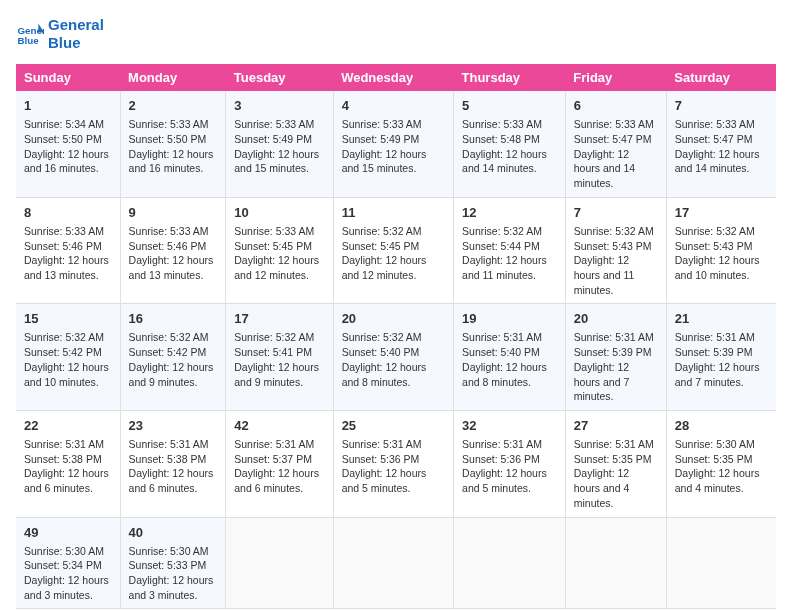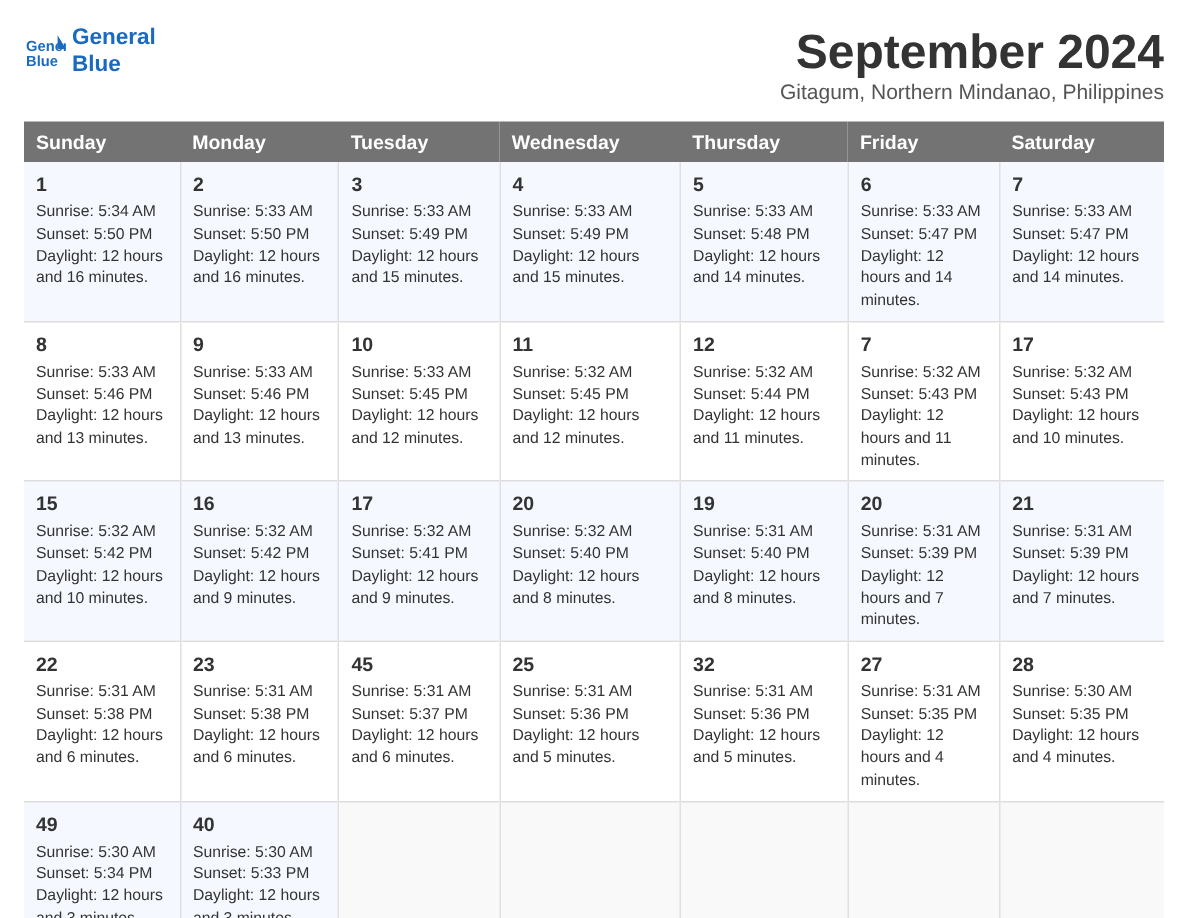"September 2024" div.title-area { html: <div> <div>September 2024</div> <div>Gitagum, Northern Mindanao, Philippines</div> </div> -> none }
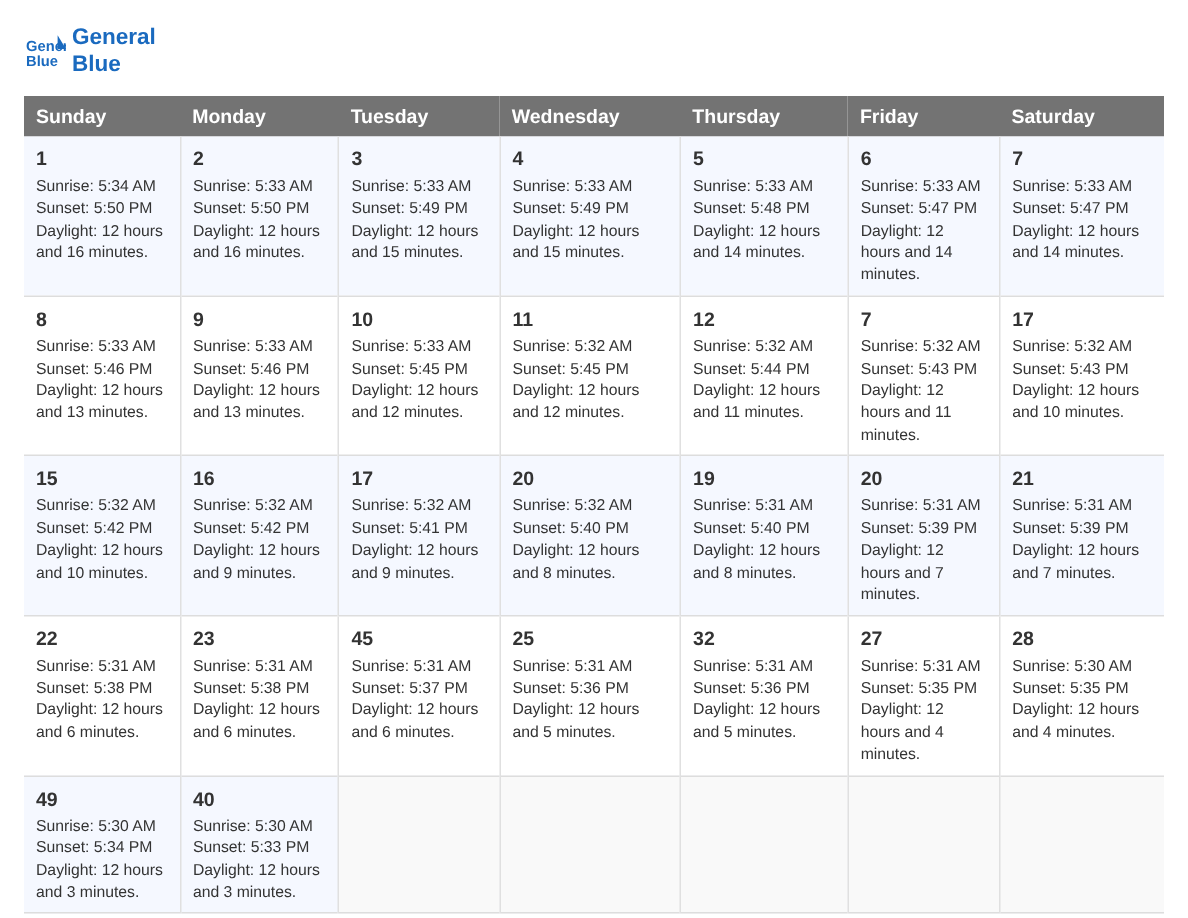"Sunday" thead tr th { background-color: #737373 -> #ec4899 }
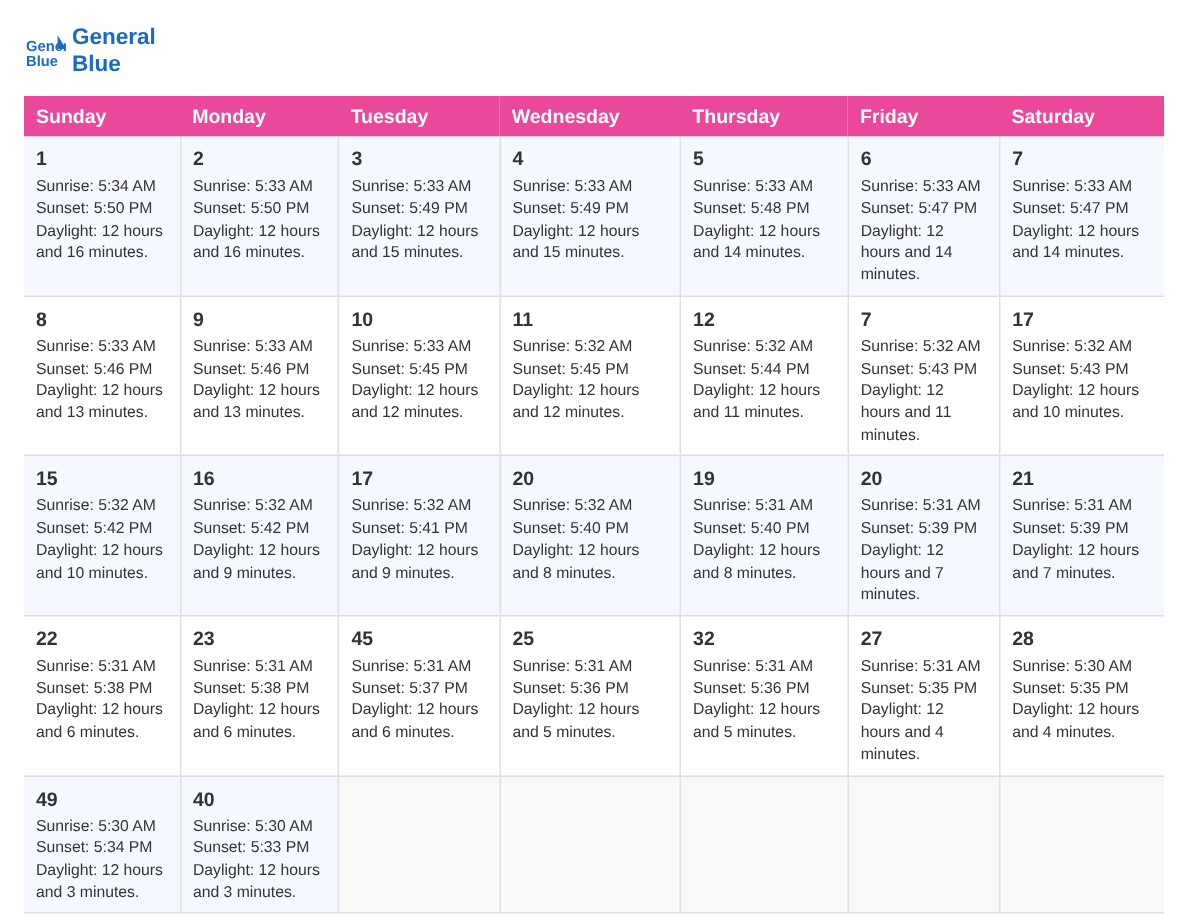"45" span.day-num { text: 45 -> 42 }
